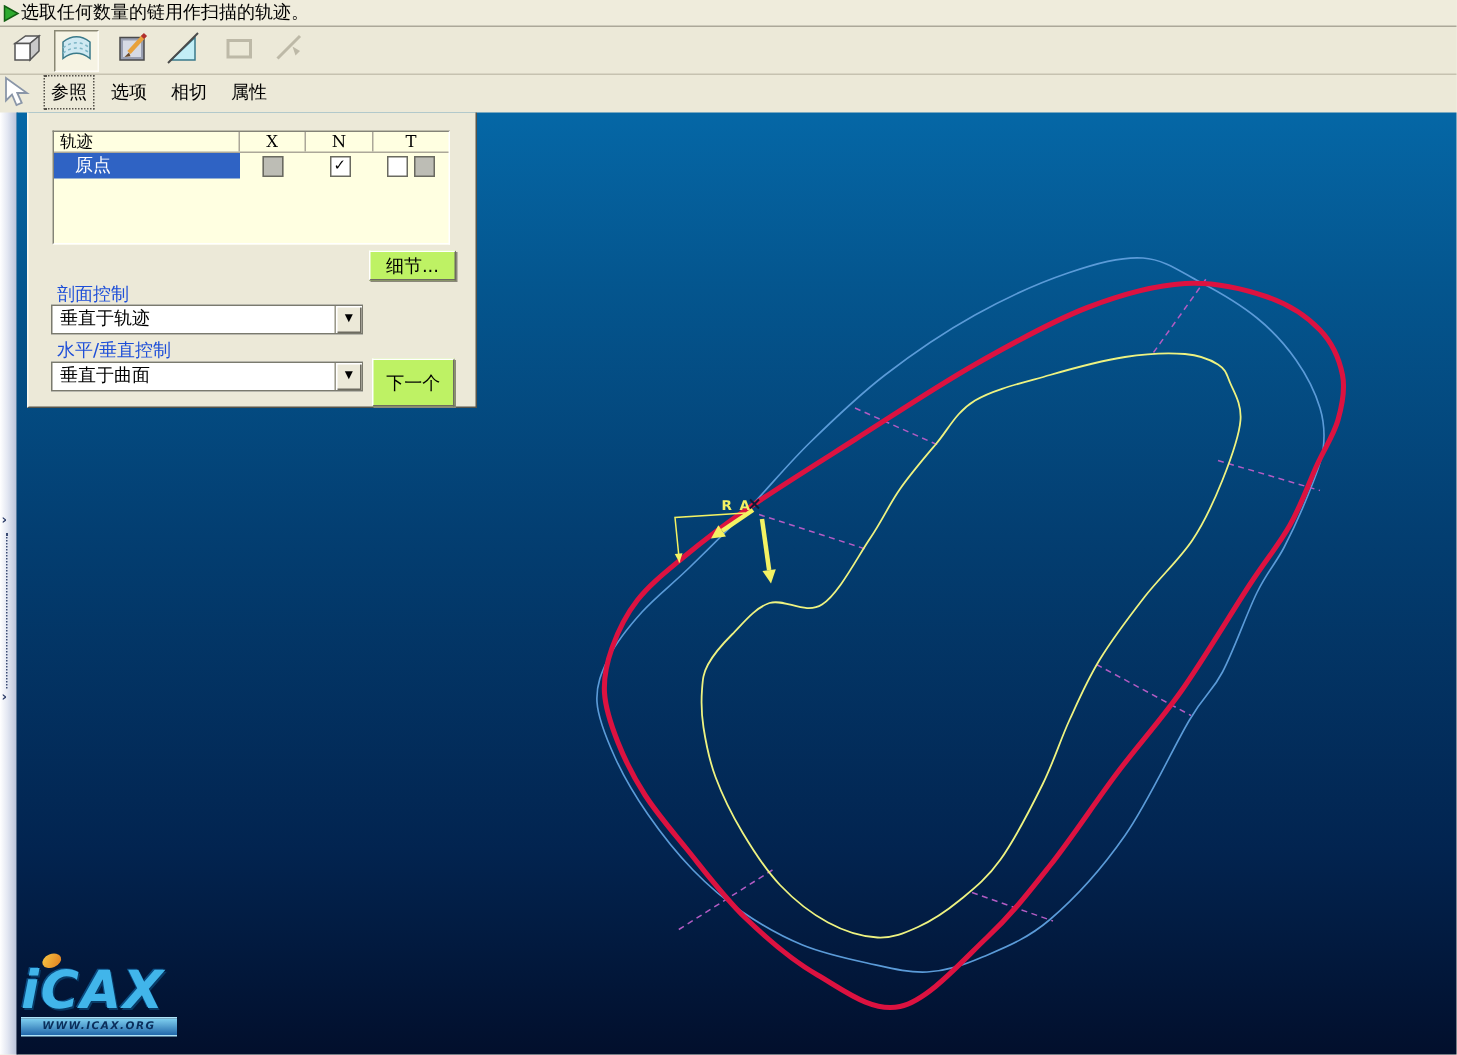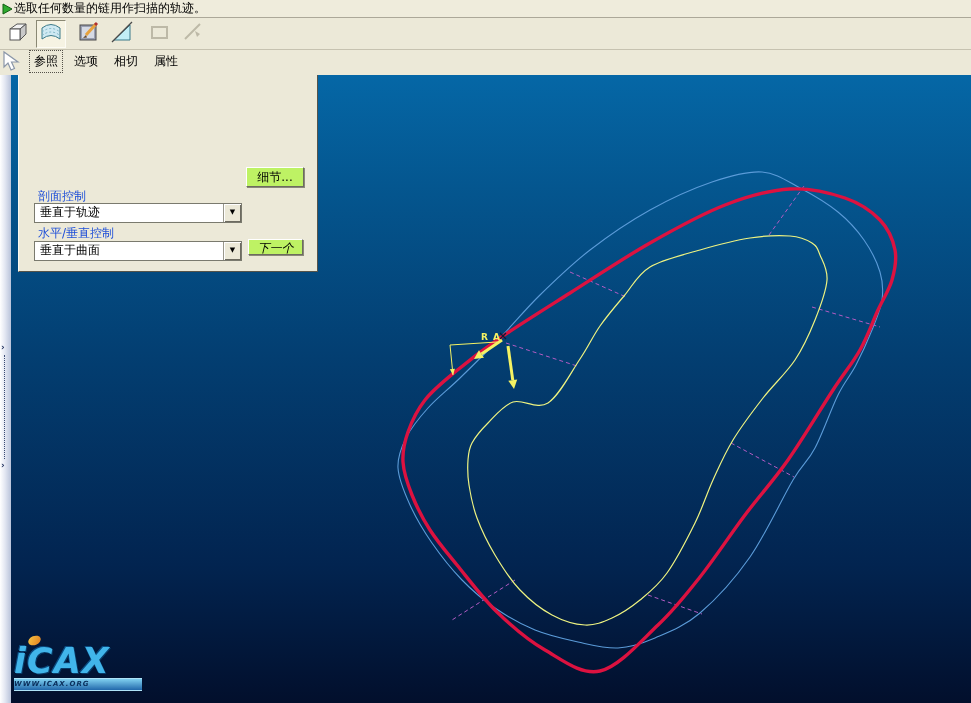"轨迹" div.trktable { html: none -> <div> <div> <div>轨迹</div> <div>X</div> <div>N</div> <div>T</div> </div> <div> <div>原点</div> <div> <span></span> </div> <div> <span></span> </div> <div> <span></span> <span></span> </div> </div> </div> }
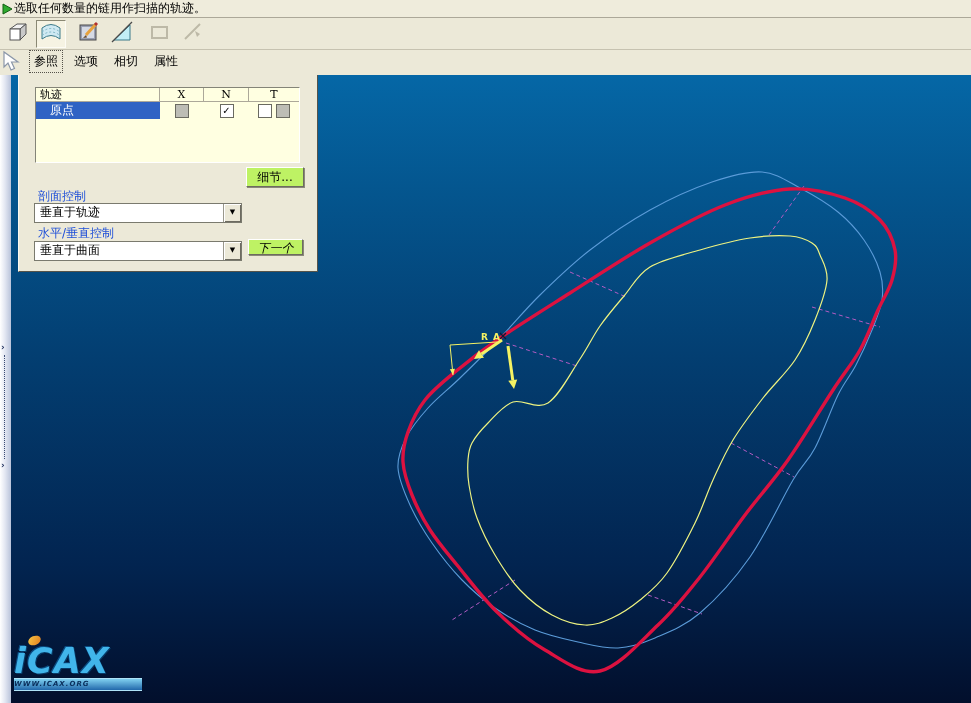"下一个" .btn.next { font-style: italic -> none; height: 16px -> 32px }
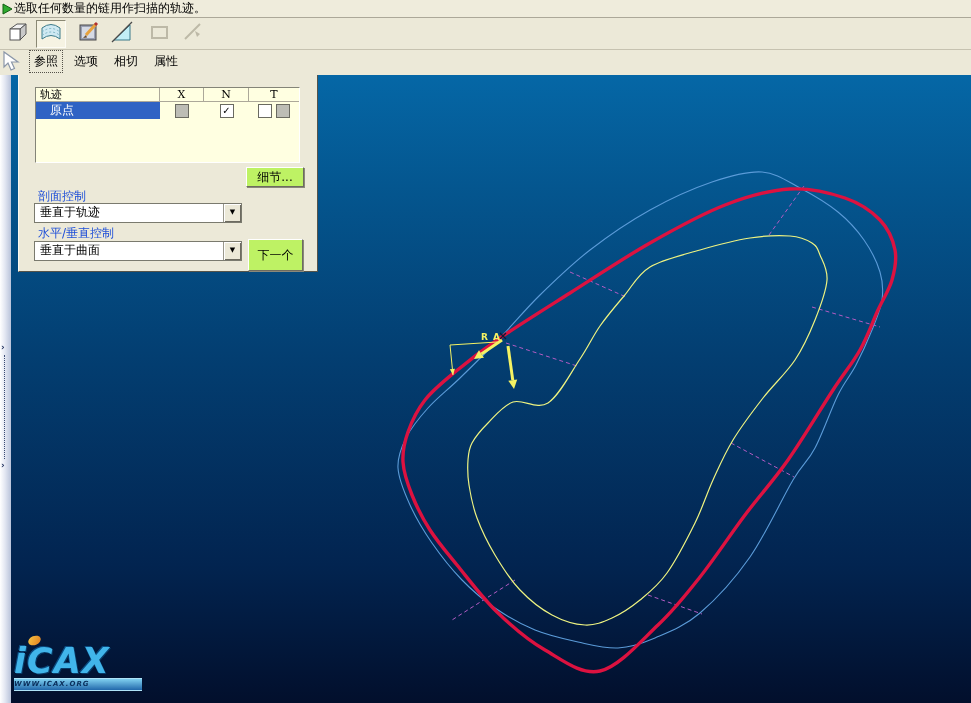"WWW.ICAX.ORG" .logo-bar { text-align: none -> center; width: 128px -> 104px }
